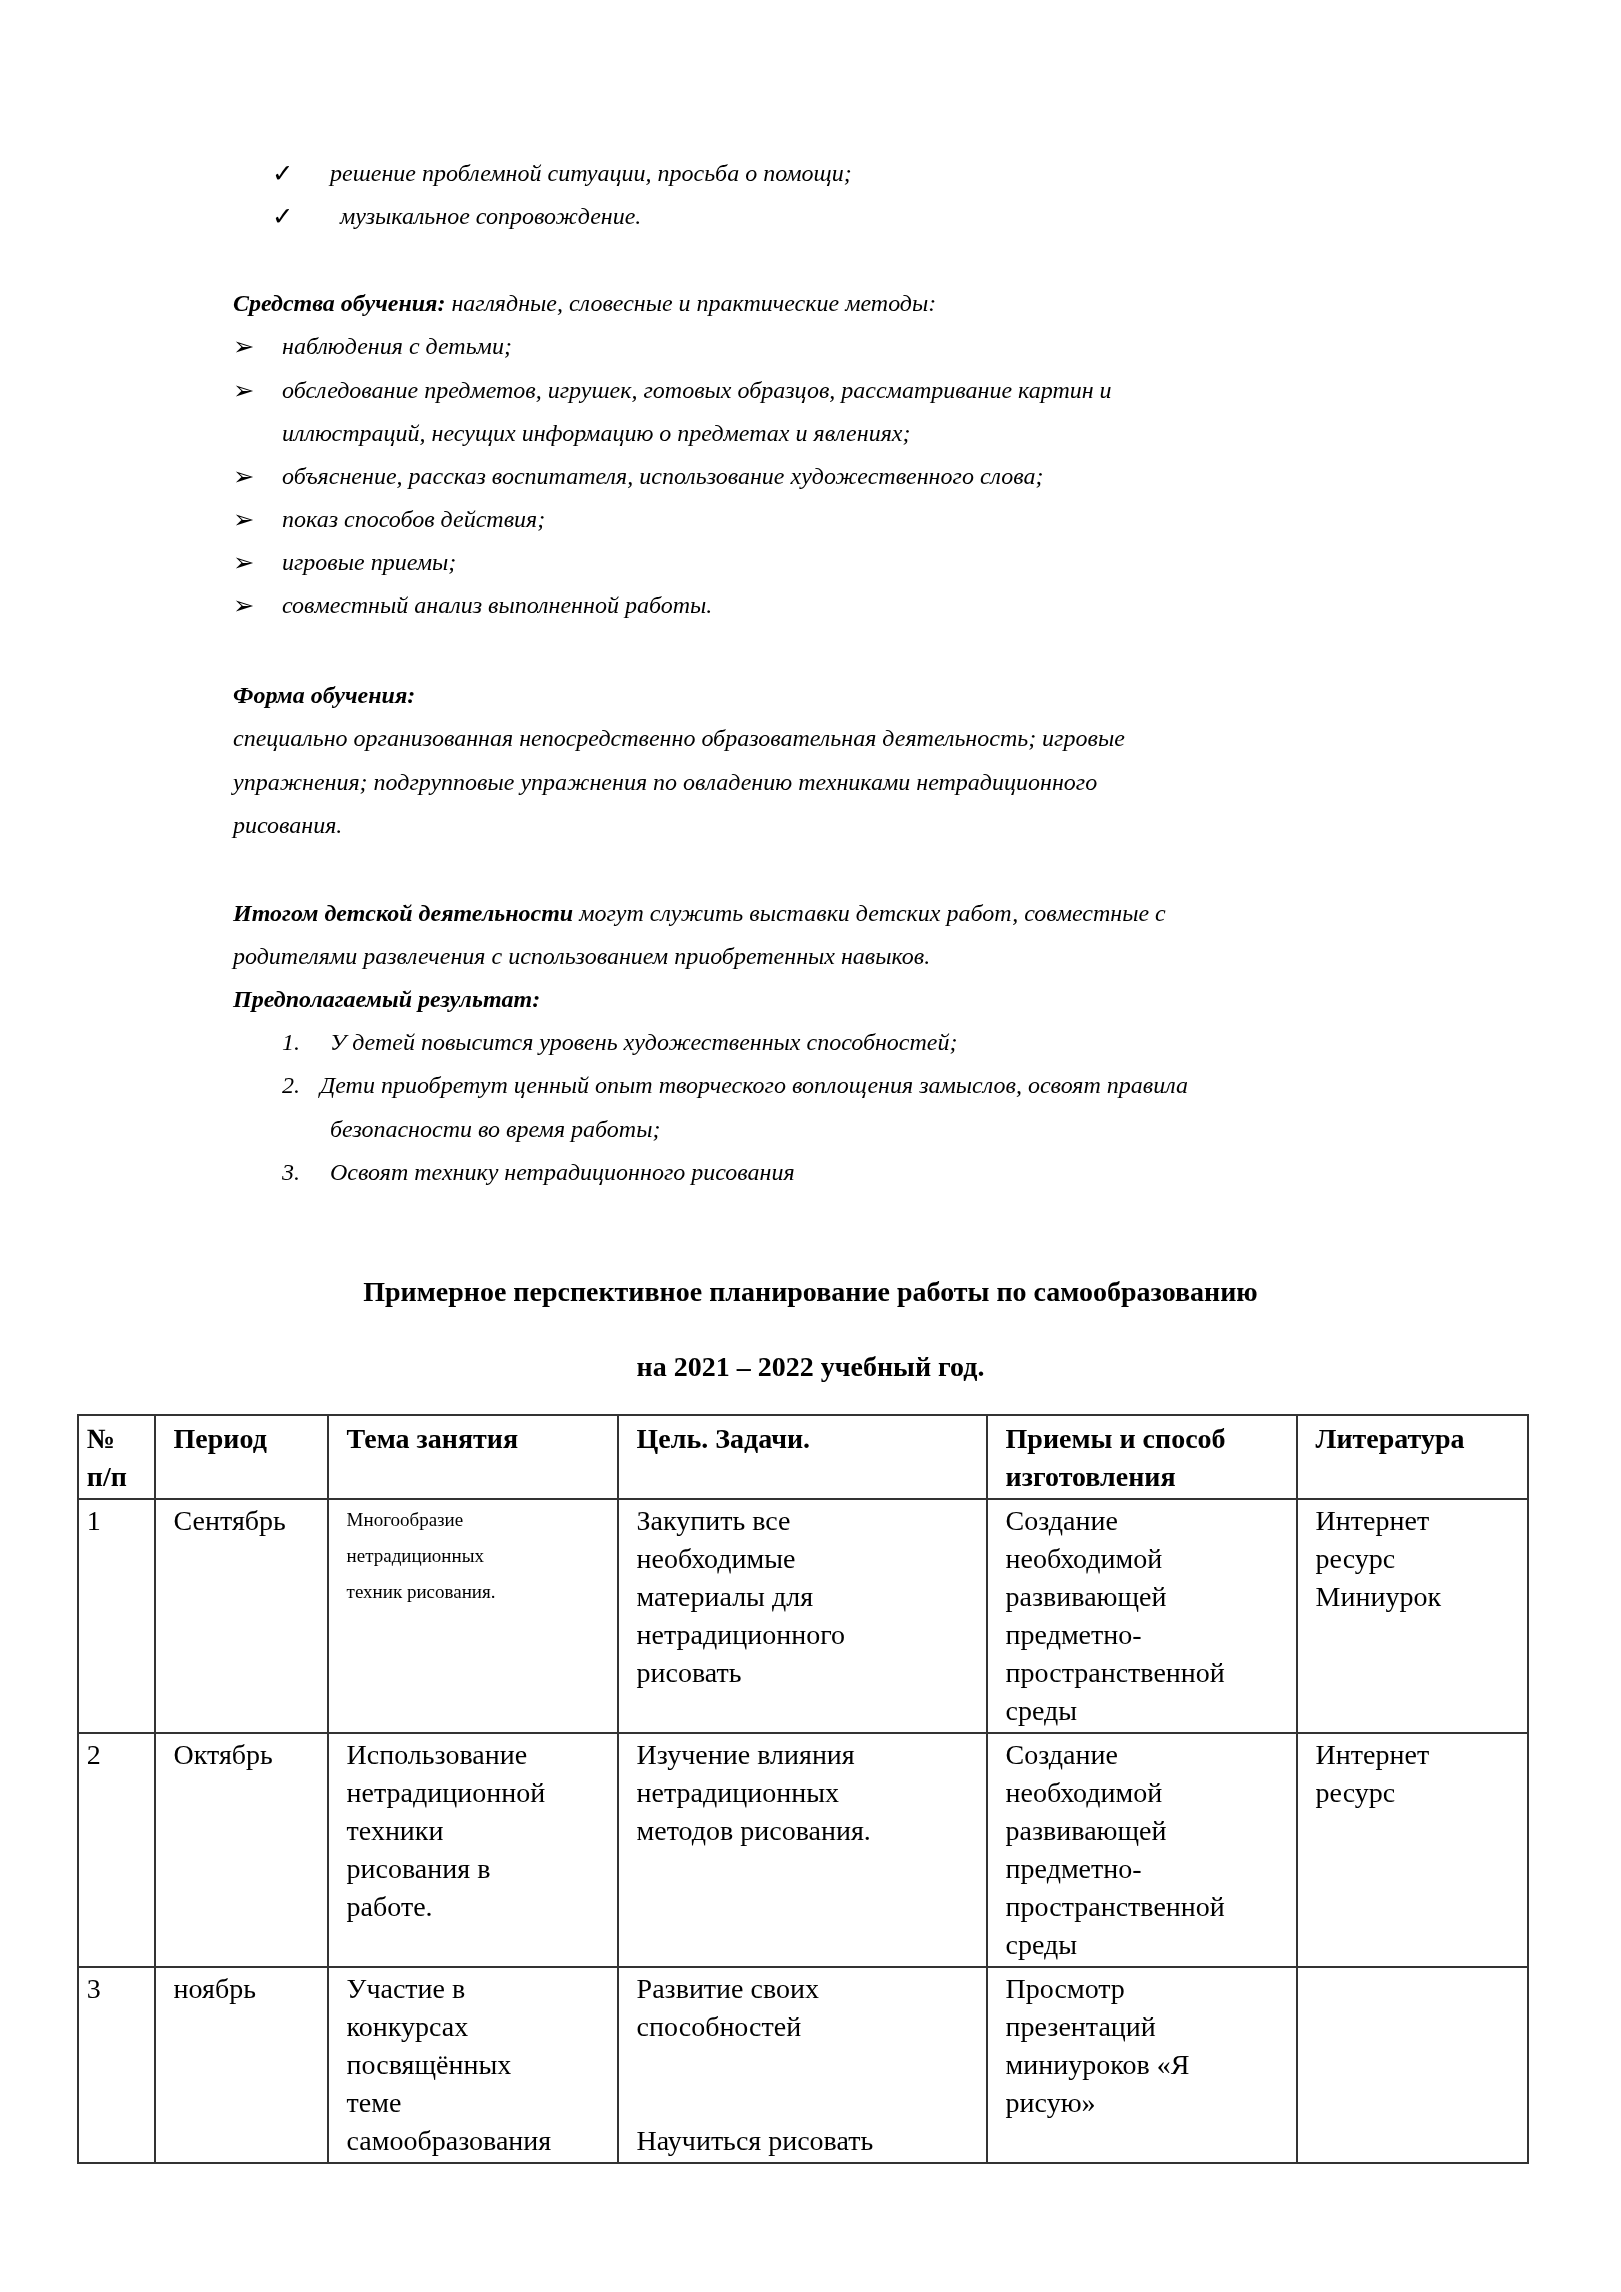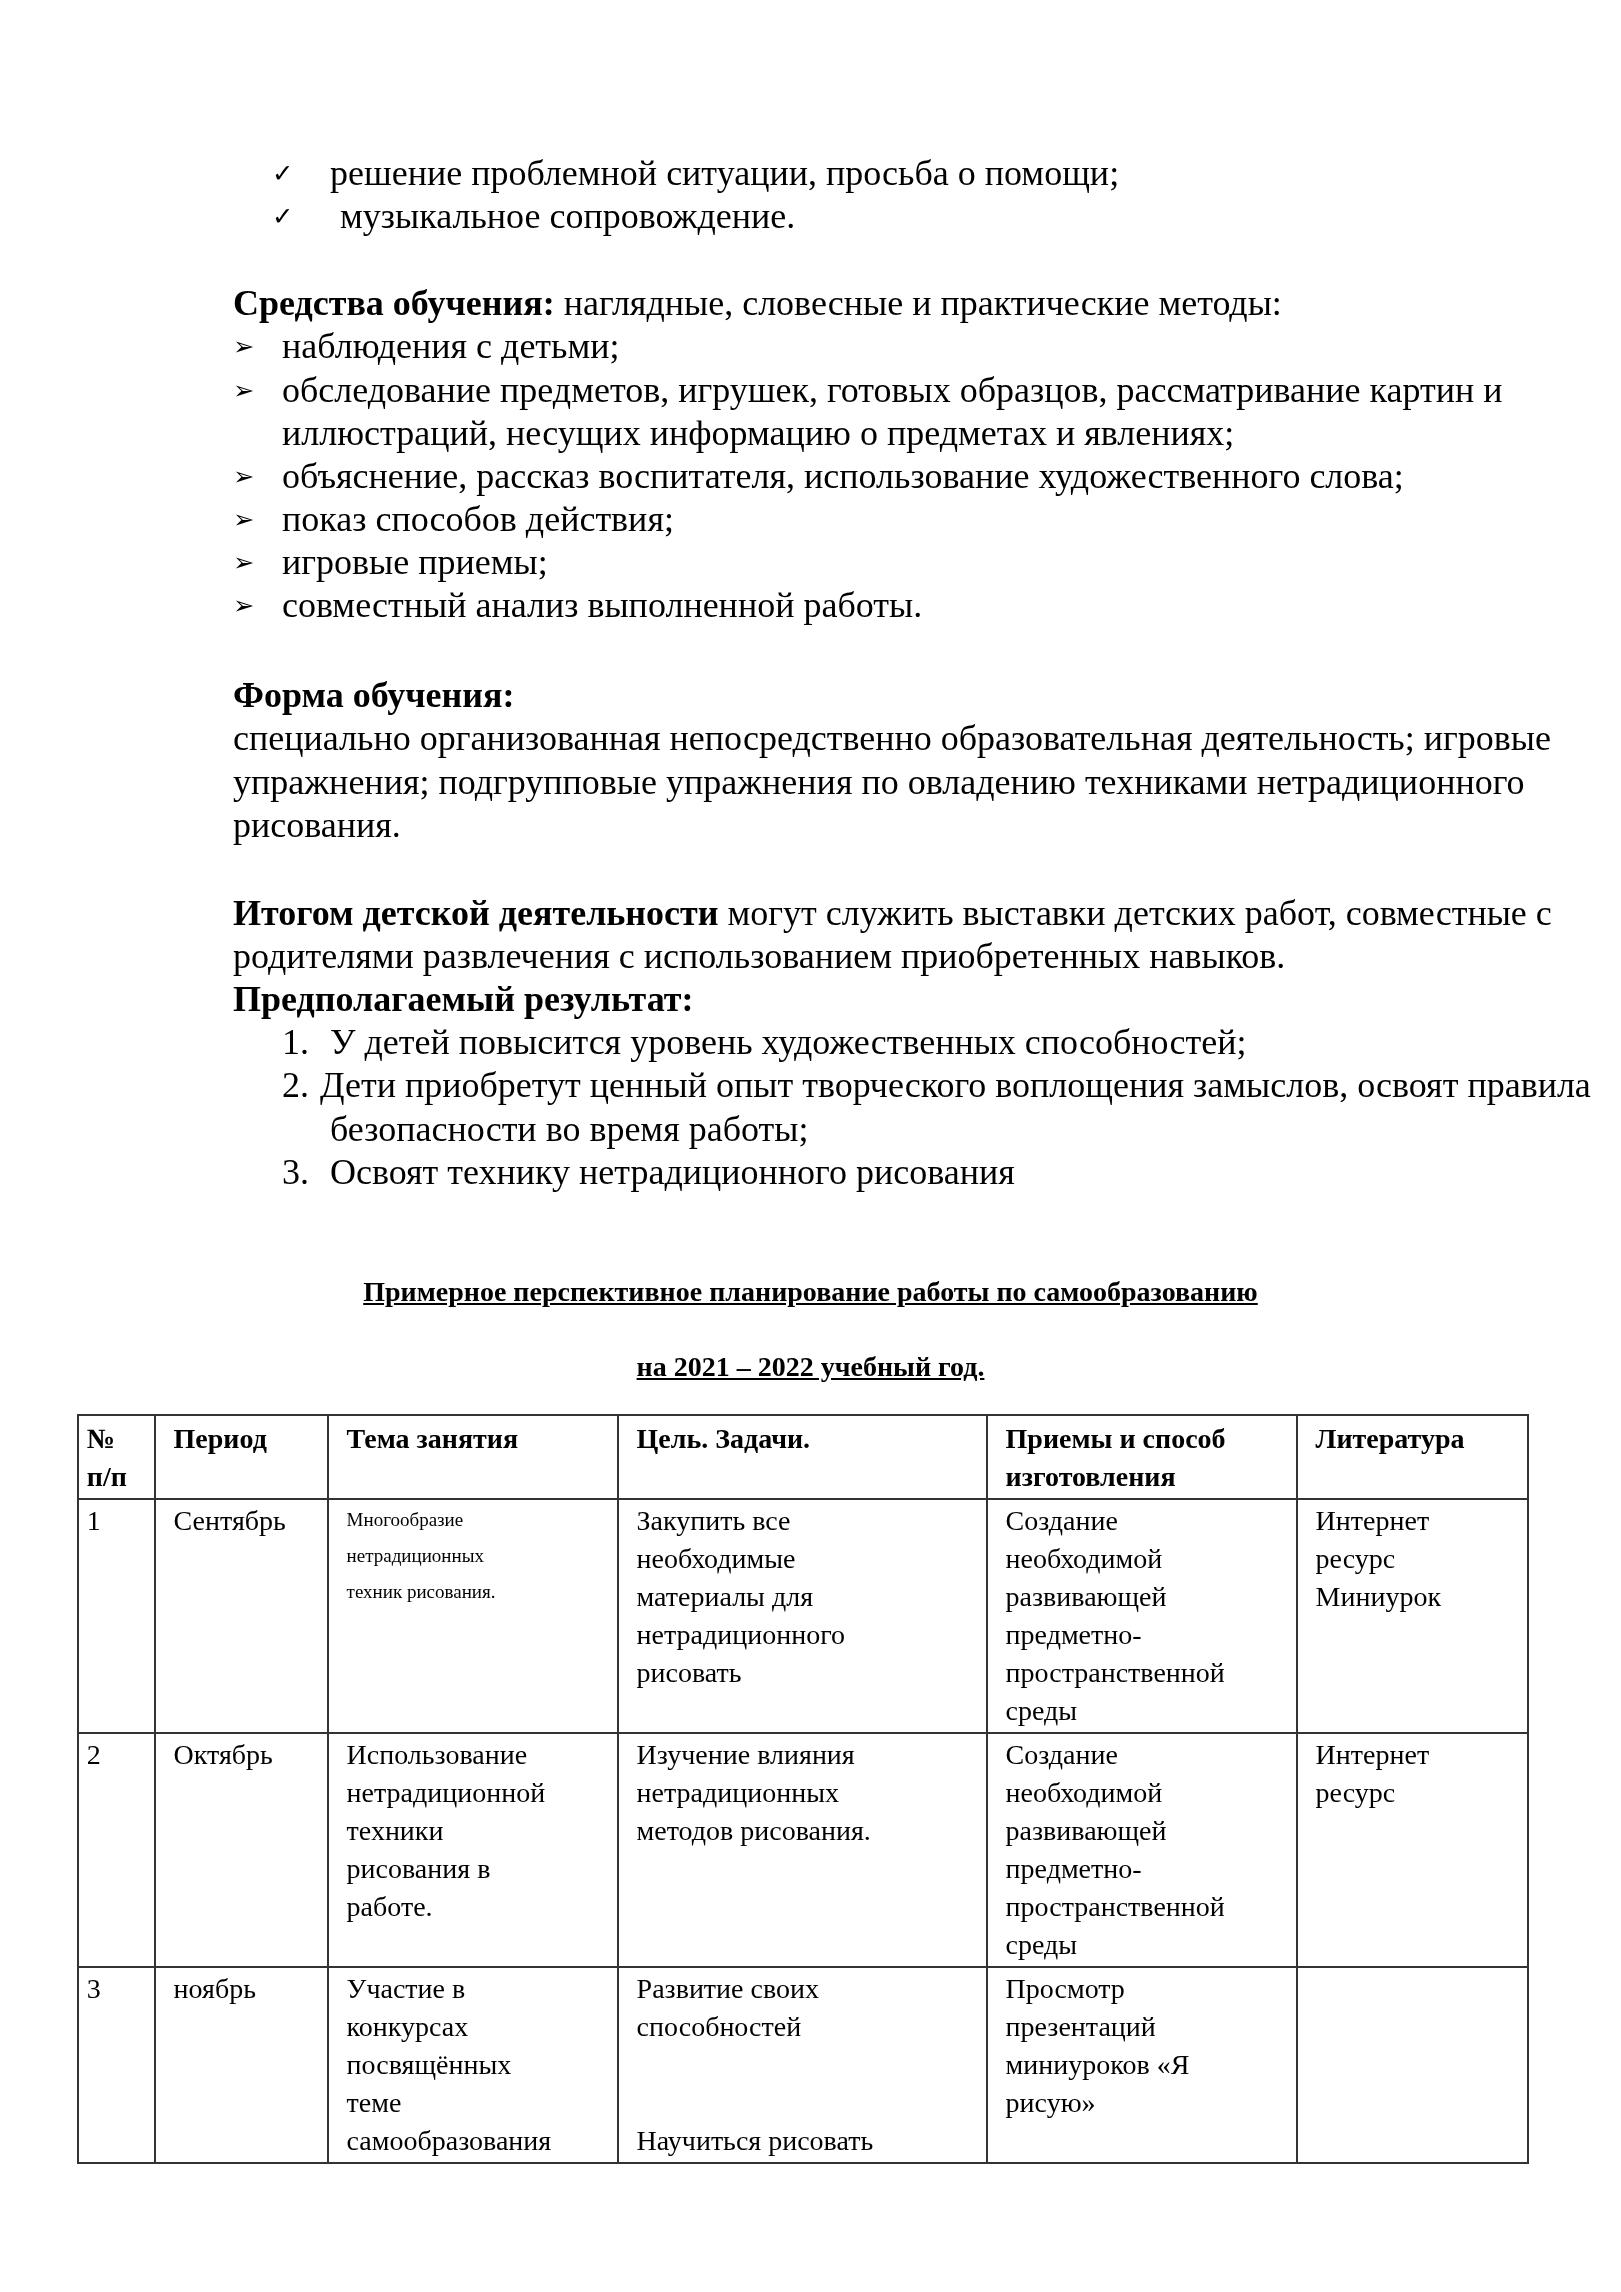"решение проблемной ситуации, просьба о" .line { font-size: 36px -> 24px; font-style: none -> italic }
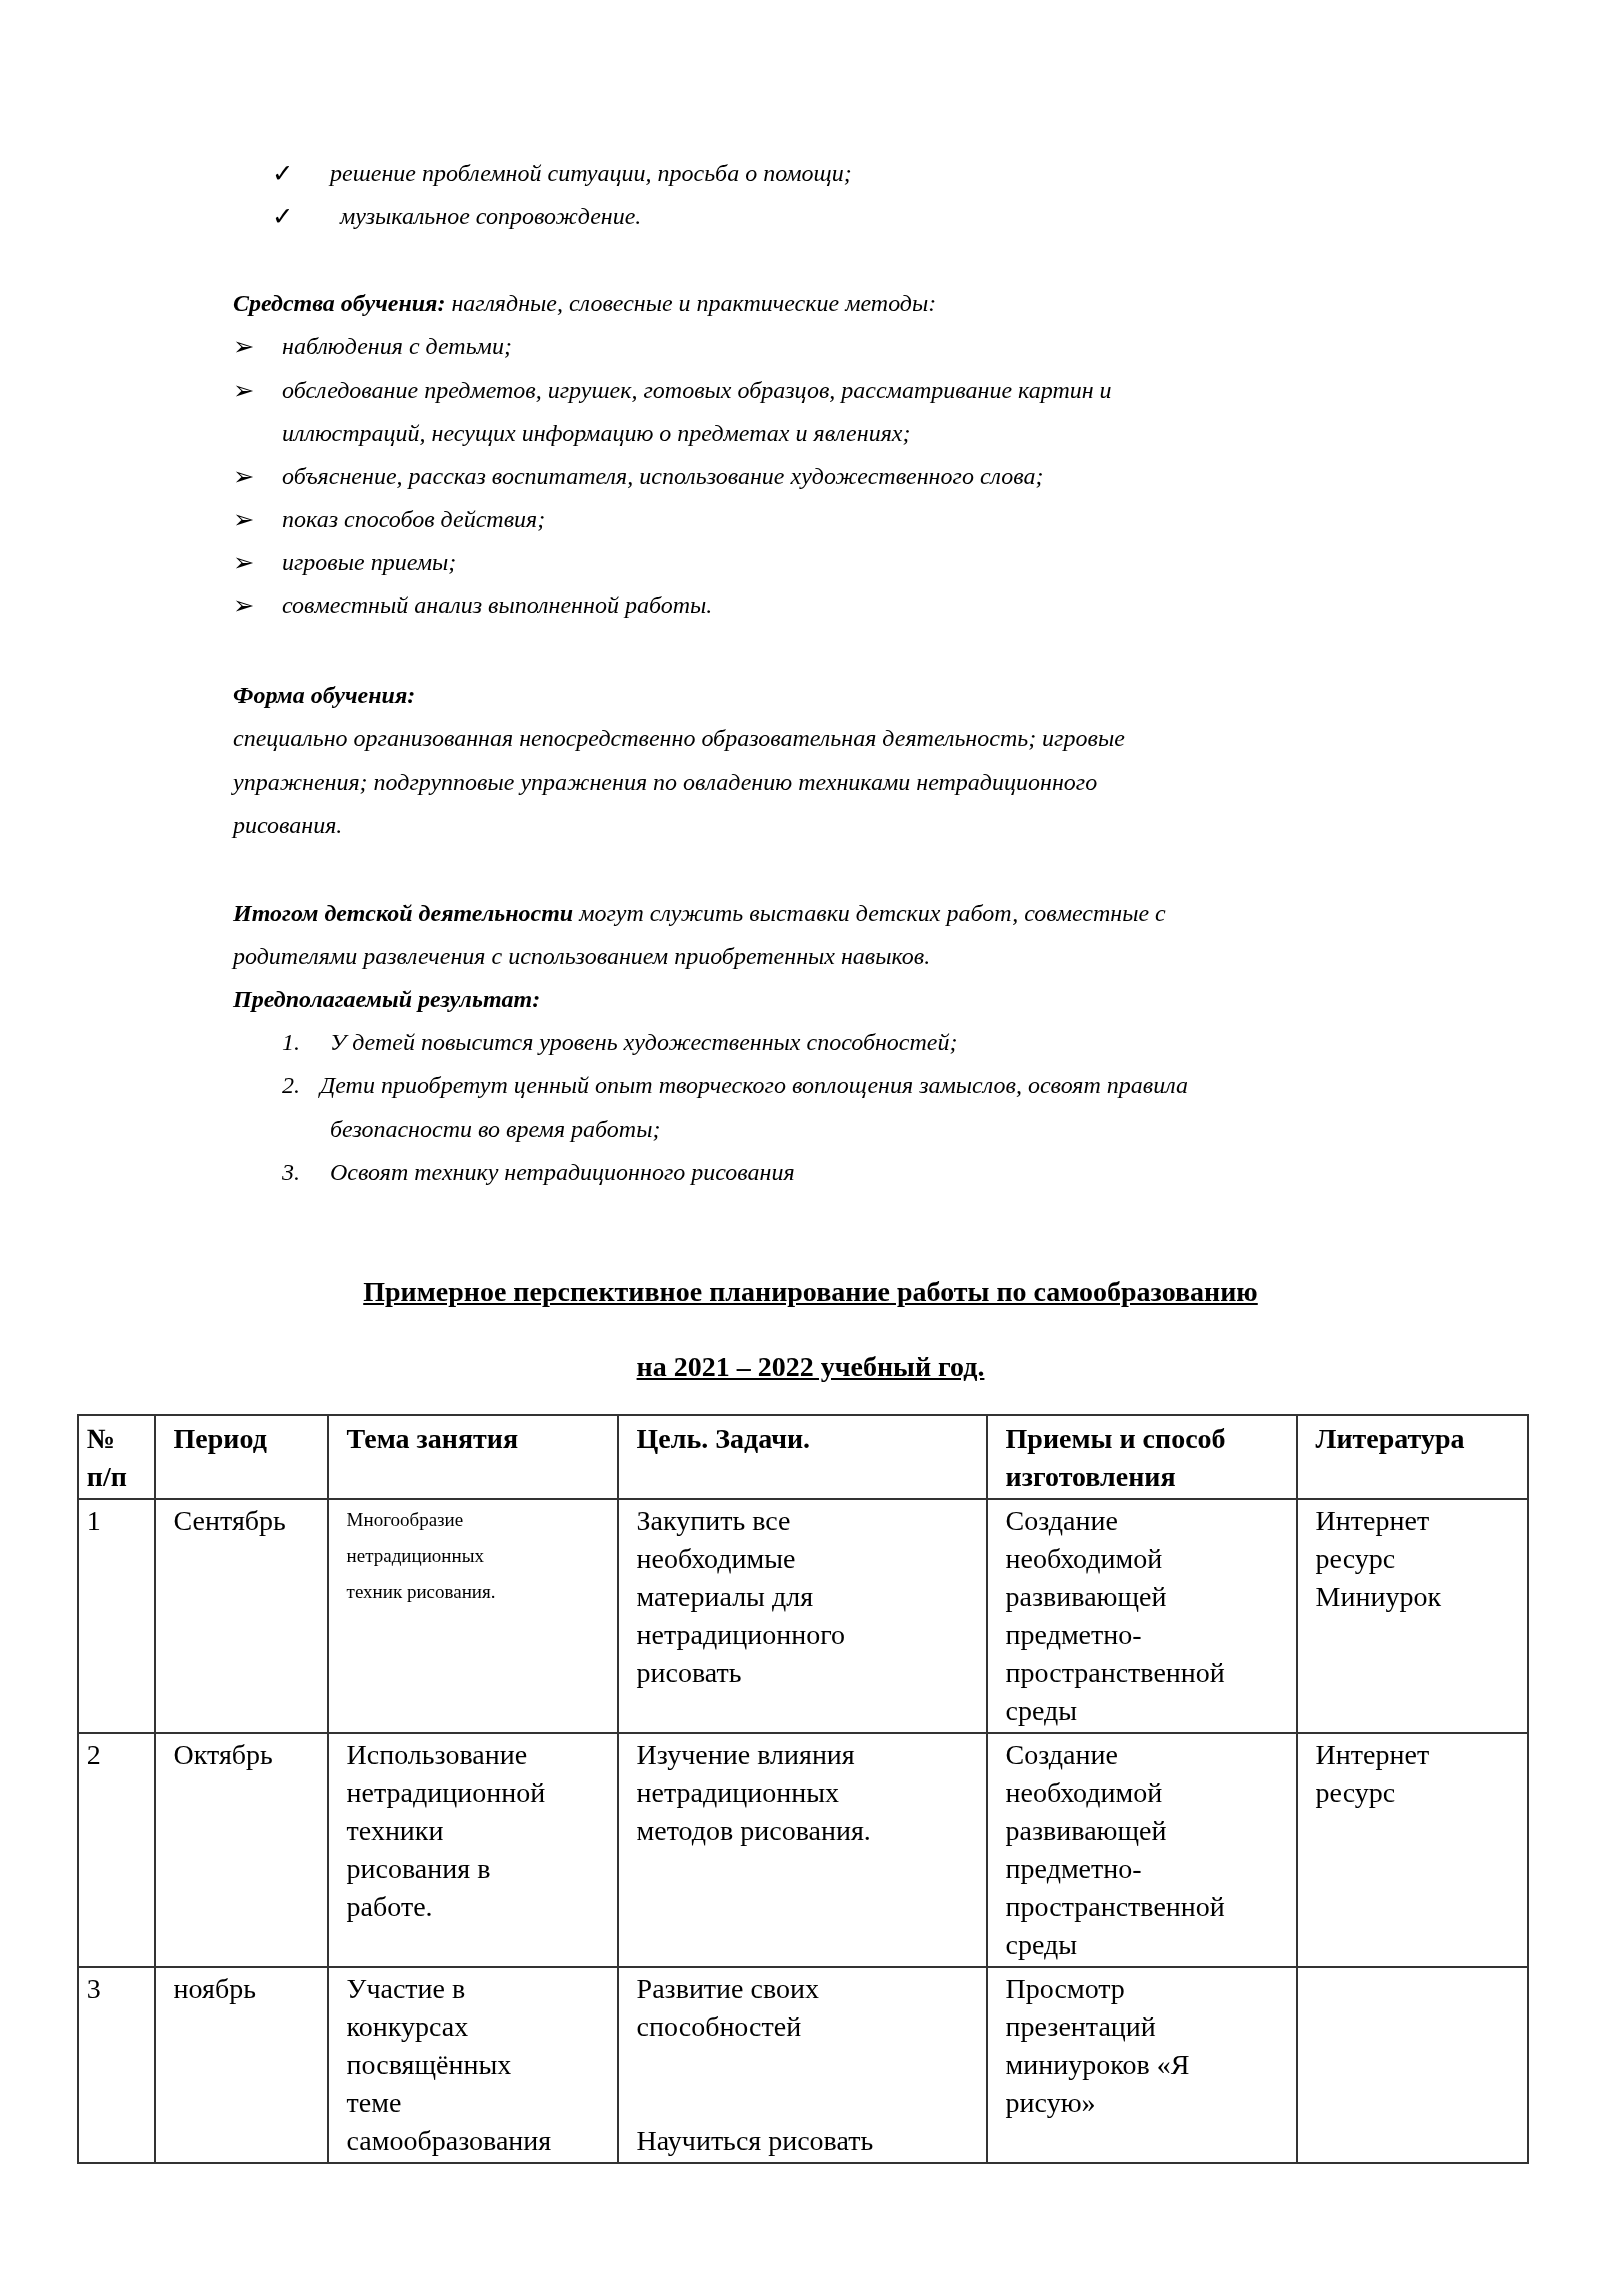"Примерное перспективное планирование" .center { text-decoration: underline -> none }
